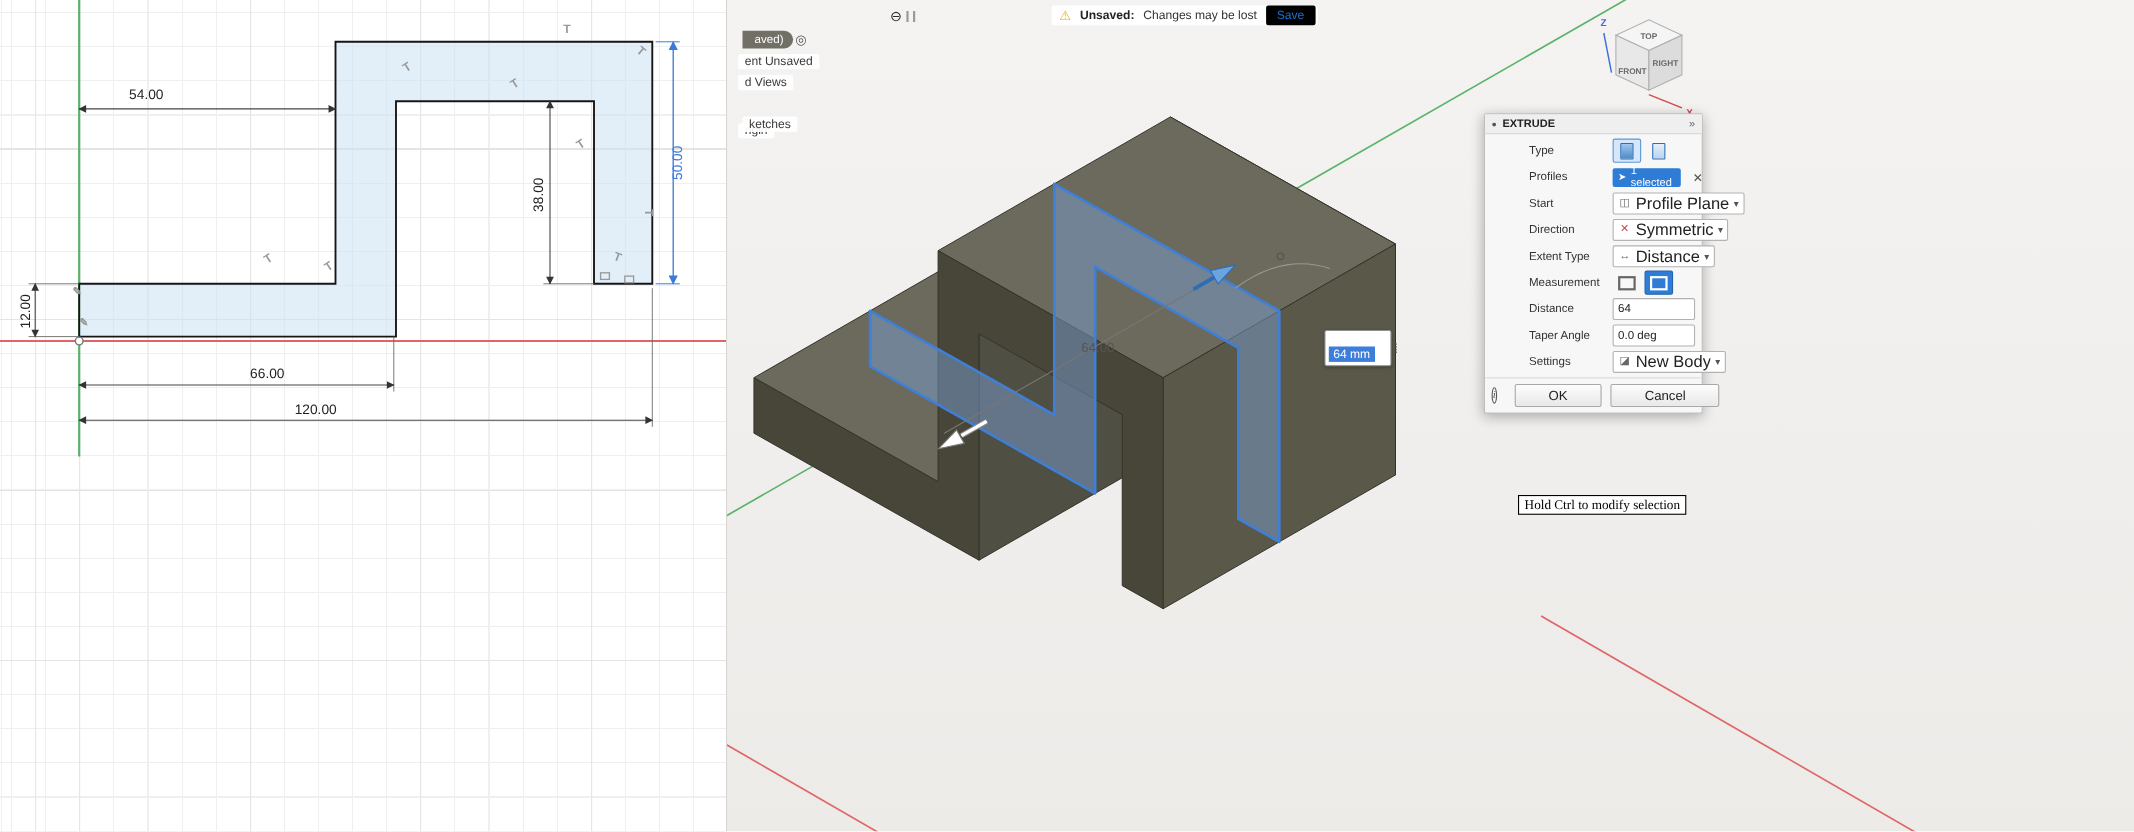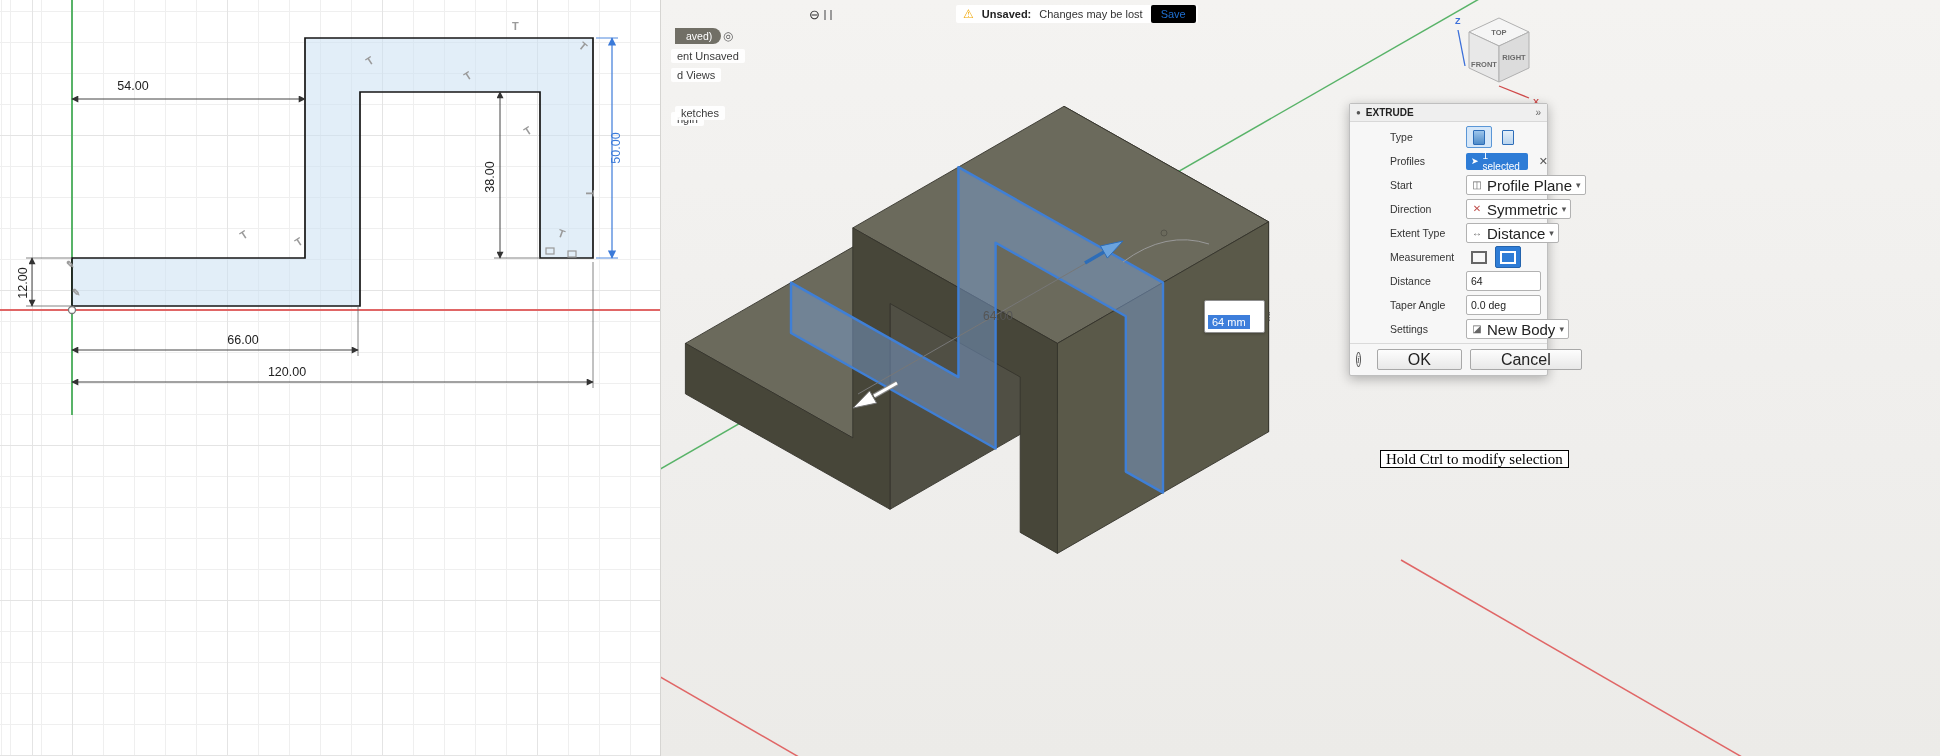"OK" .btn { font-size: 16px -> 12px }
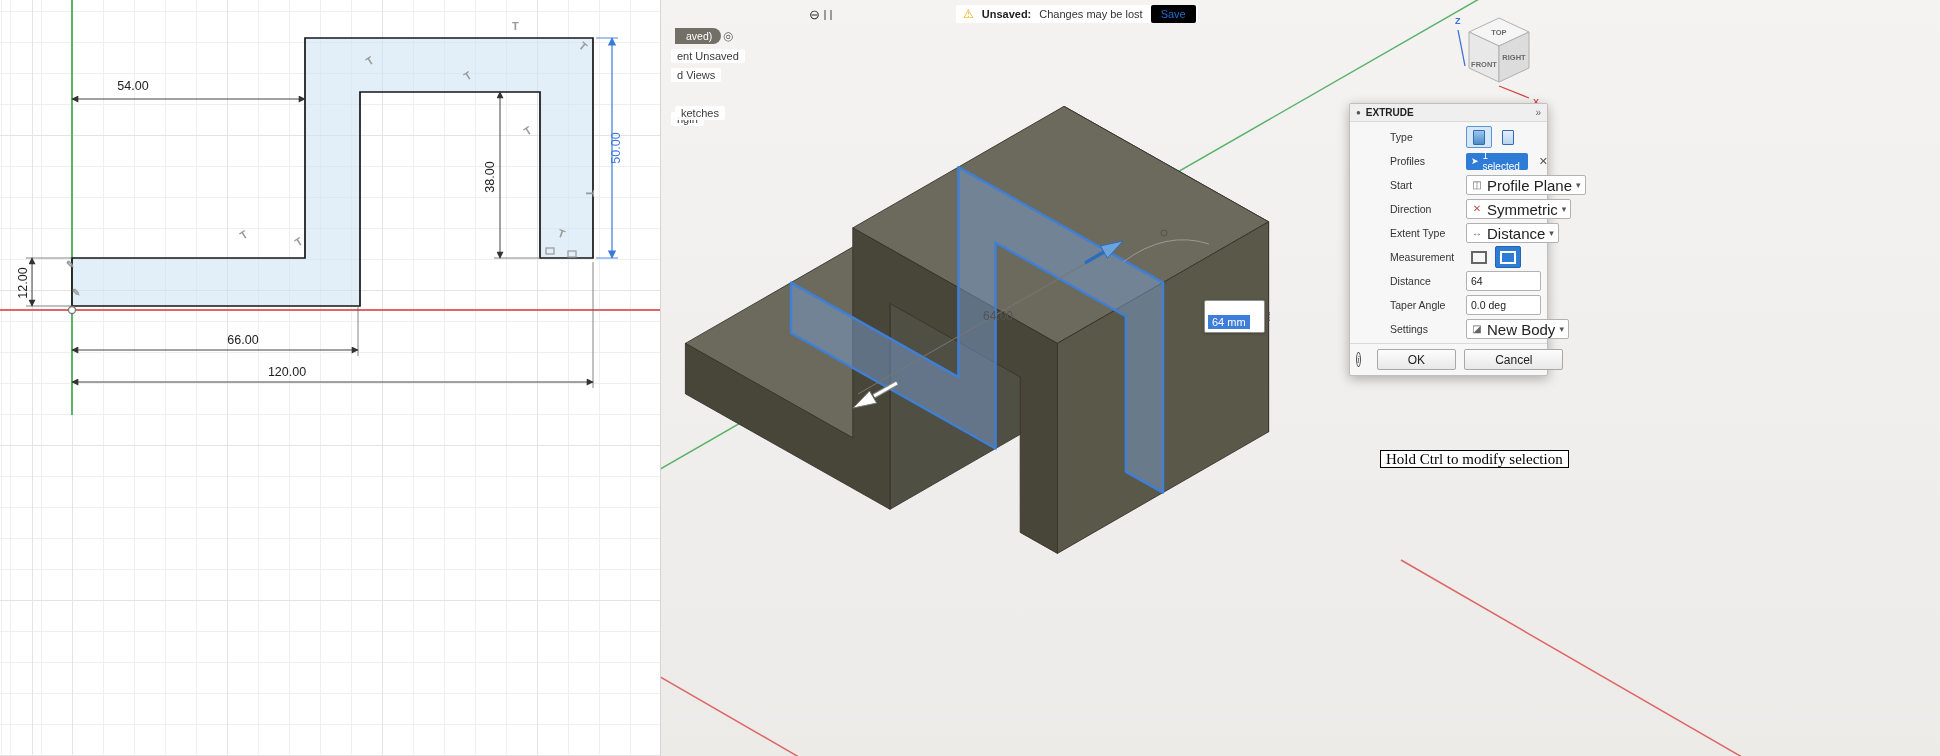"Hold Ctrl to modify selection" .hint { font-size: 15px -> 12px }
